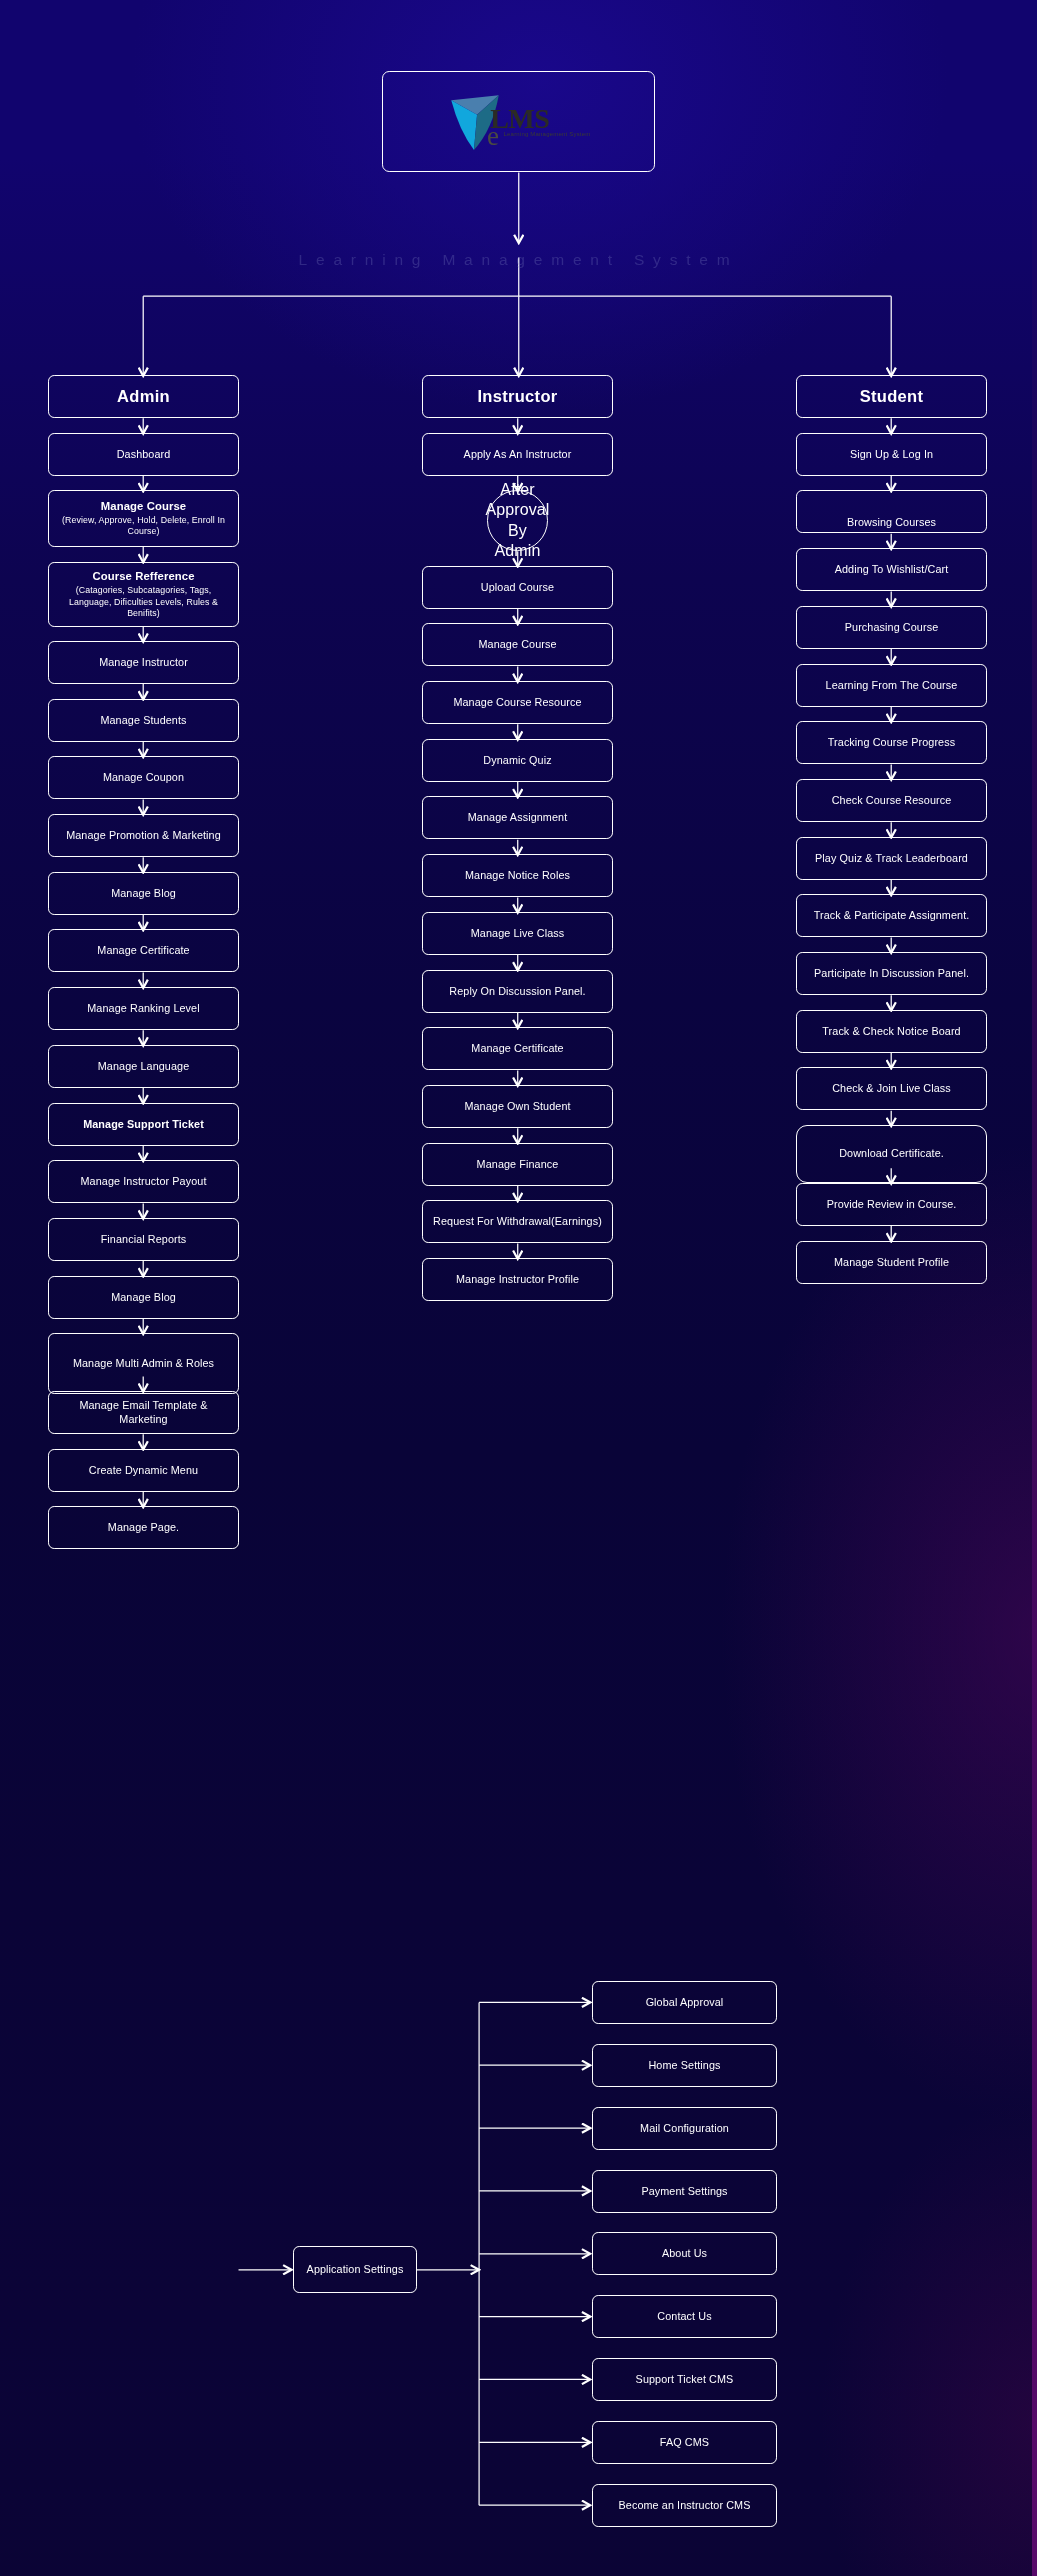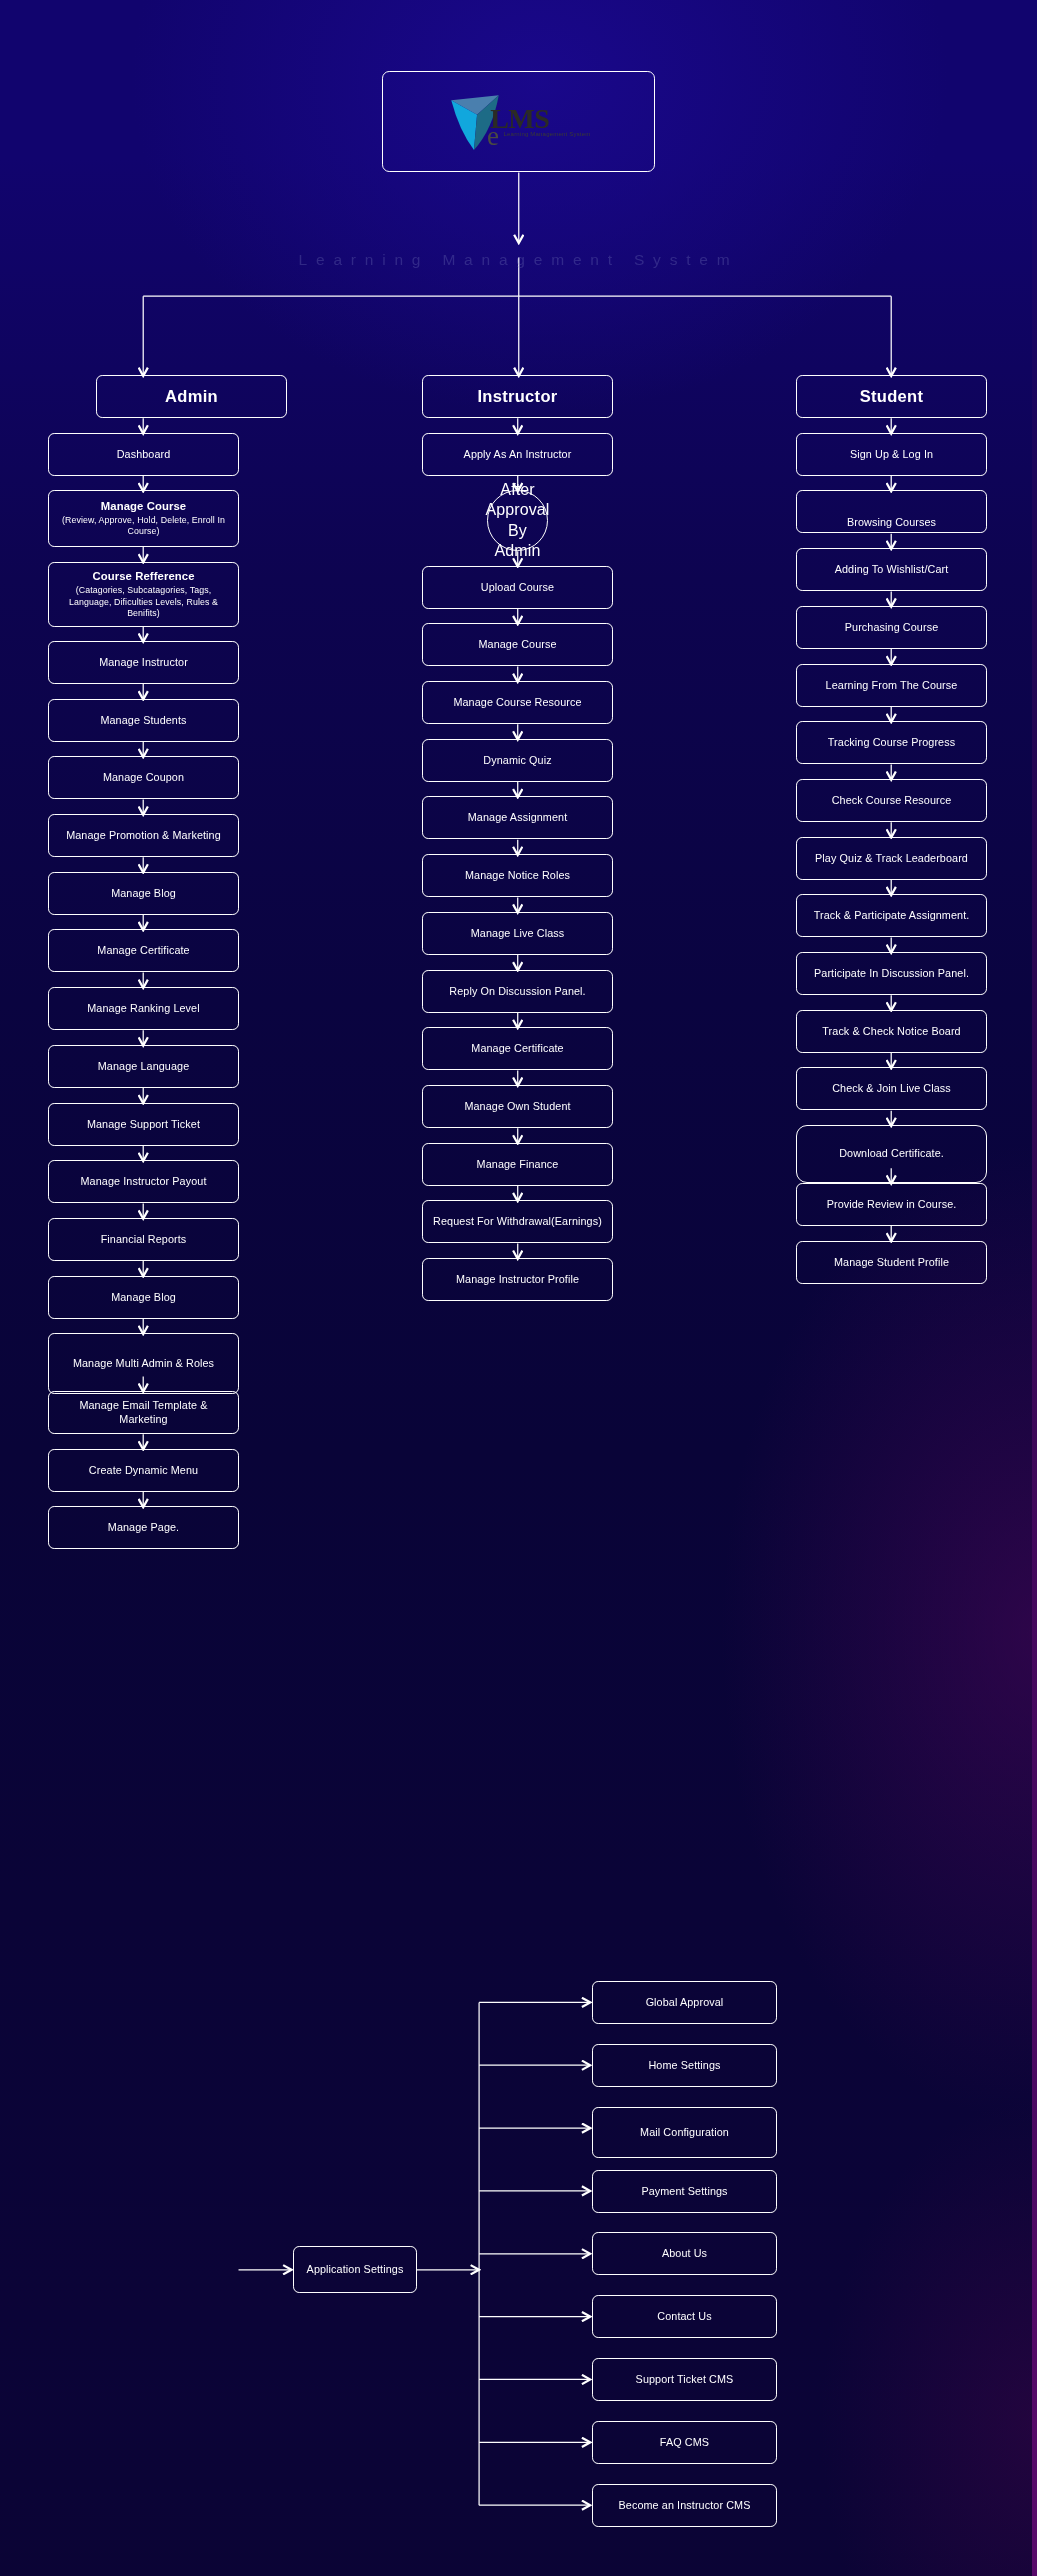"Admin" div.node { margin-left: 48px -> none }
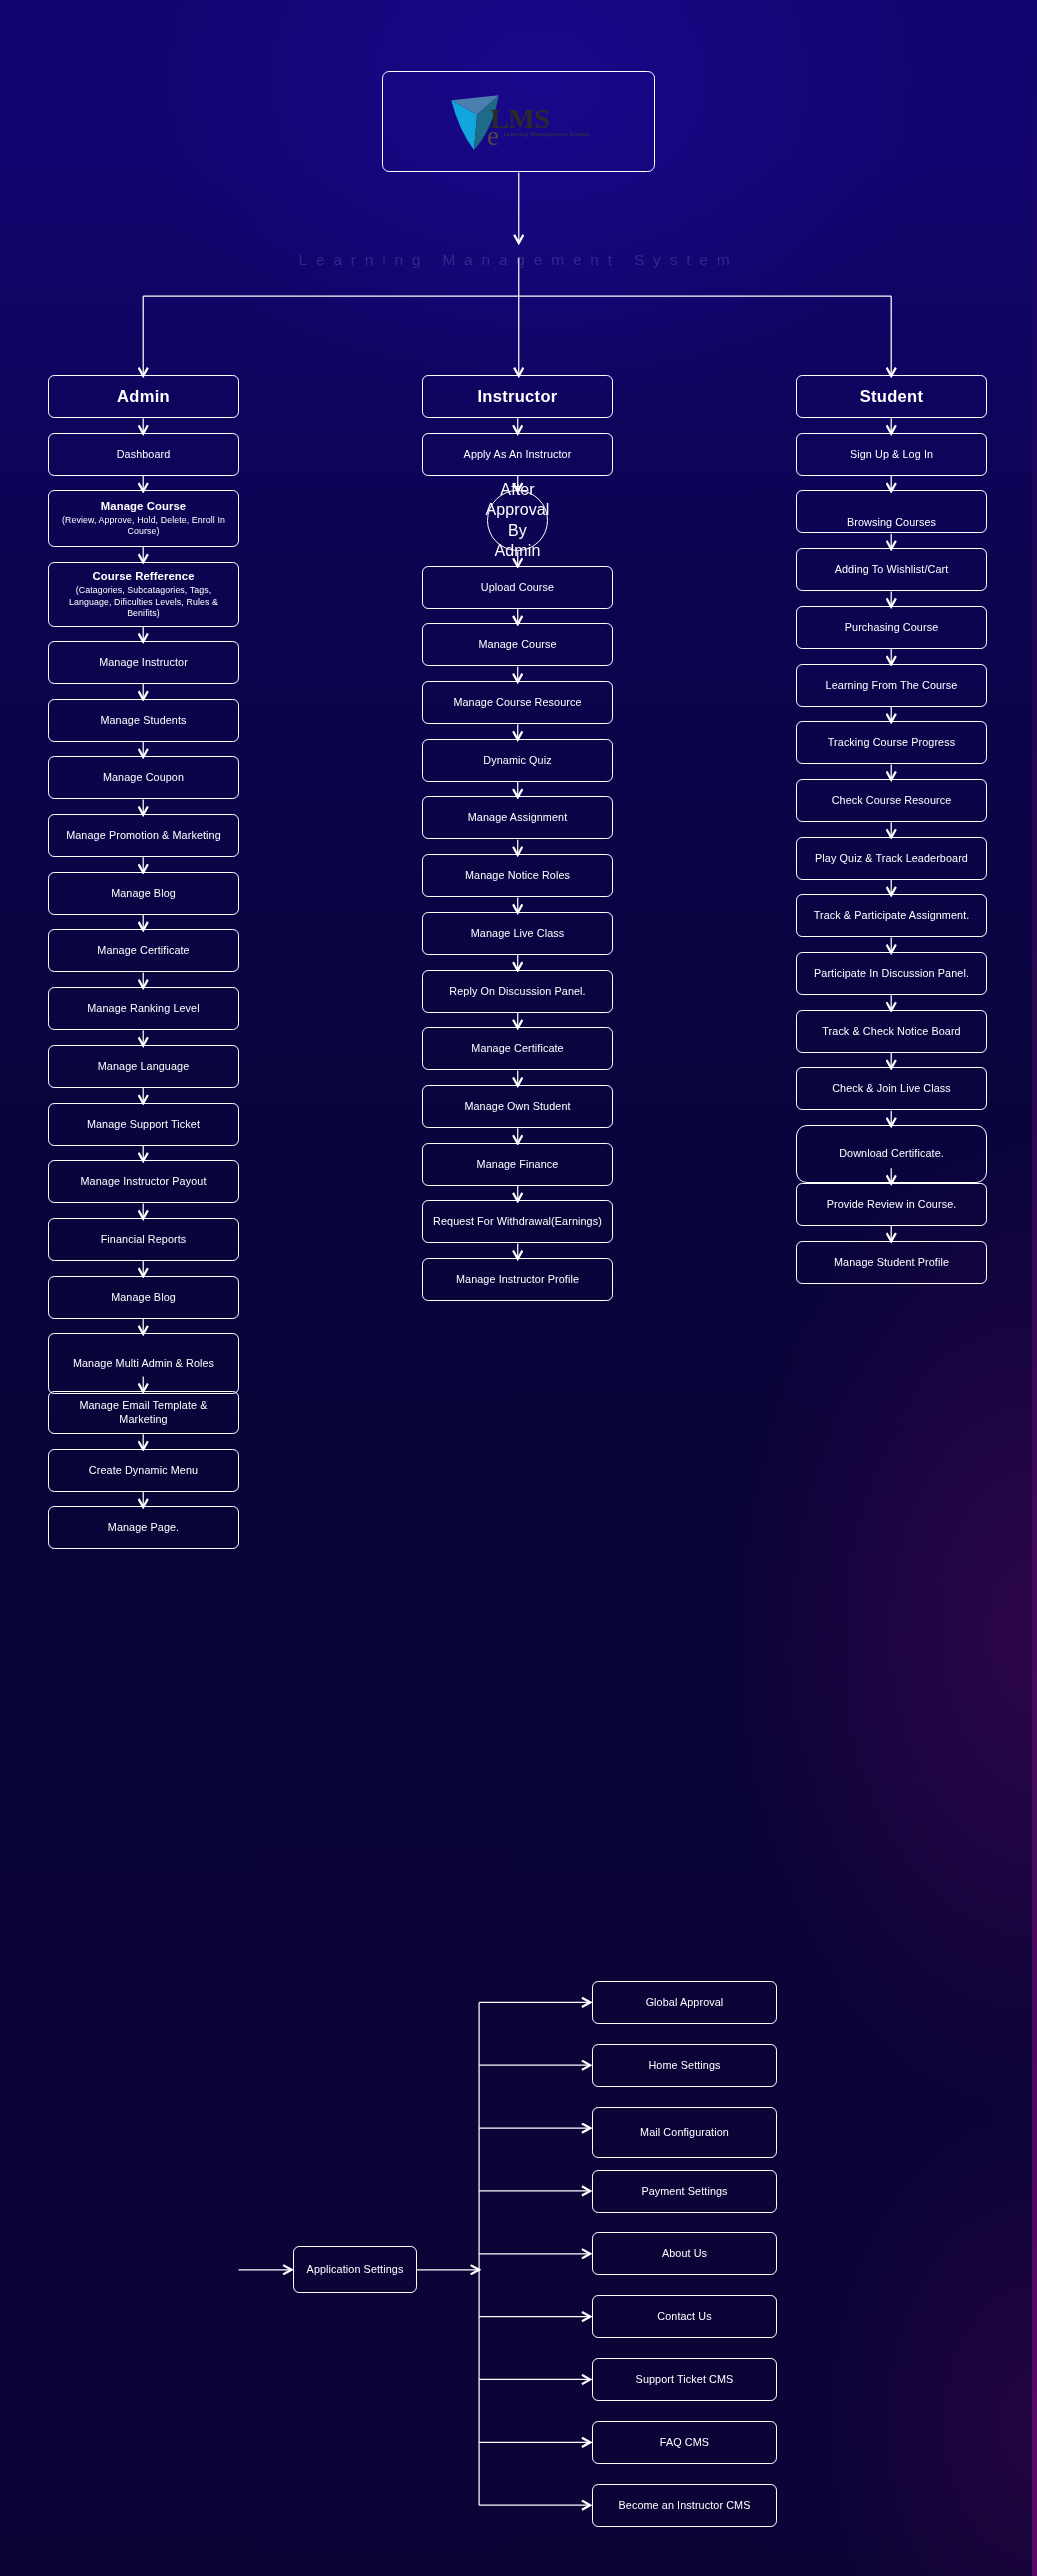"Manage Support Ticket" div.node { font-weight: none -> bold }
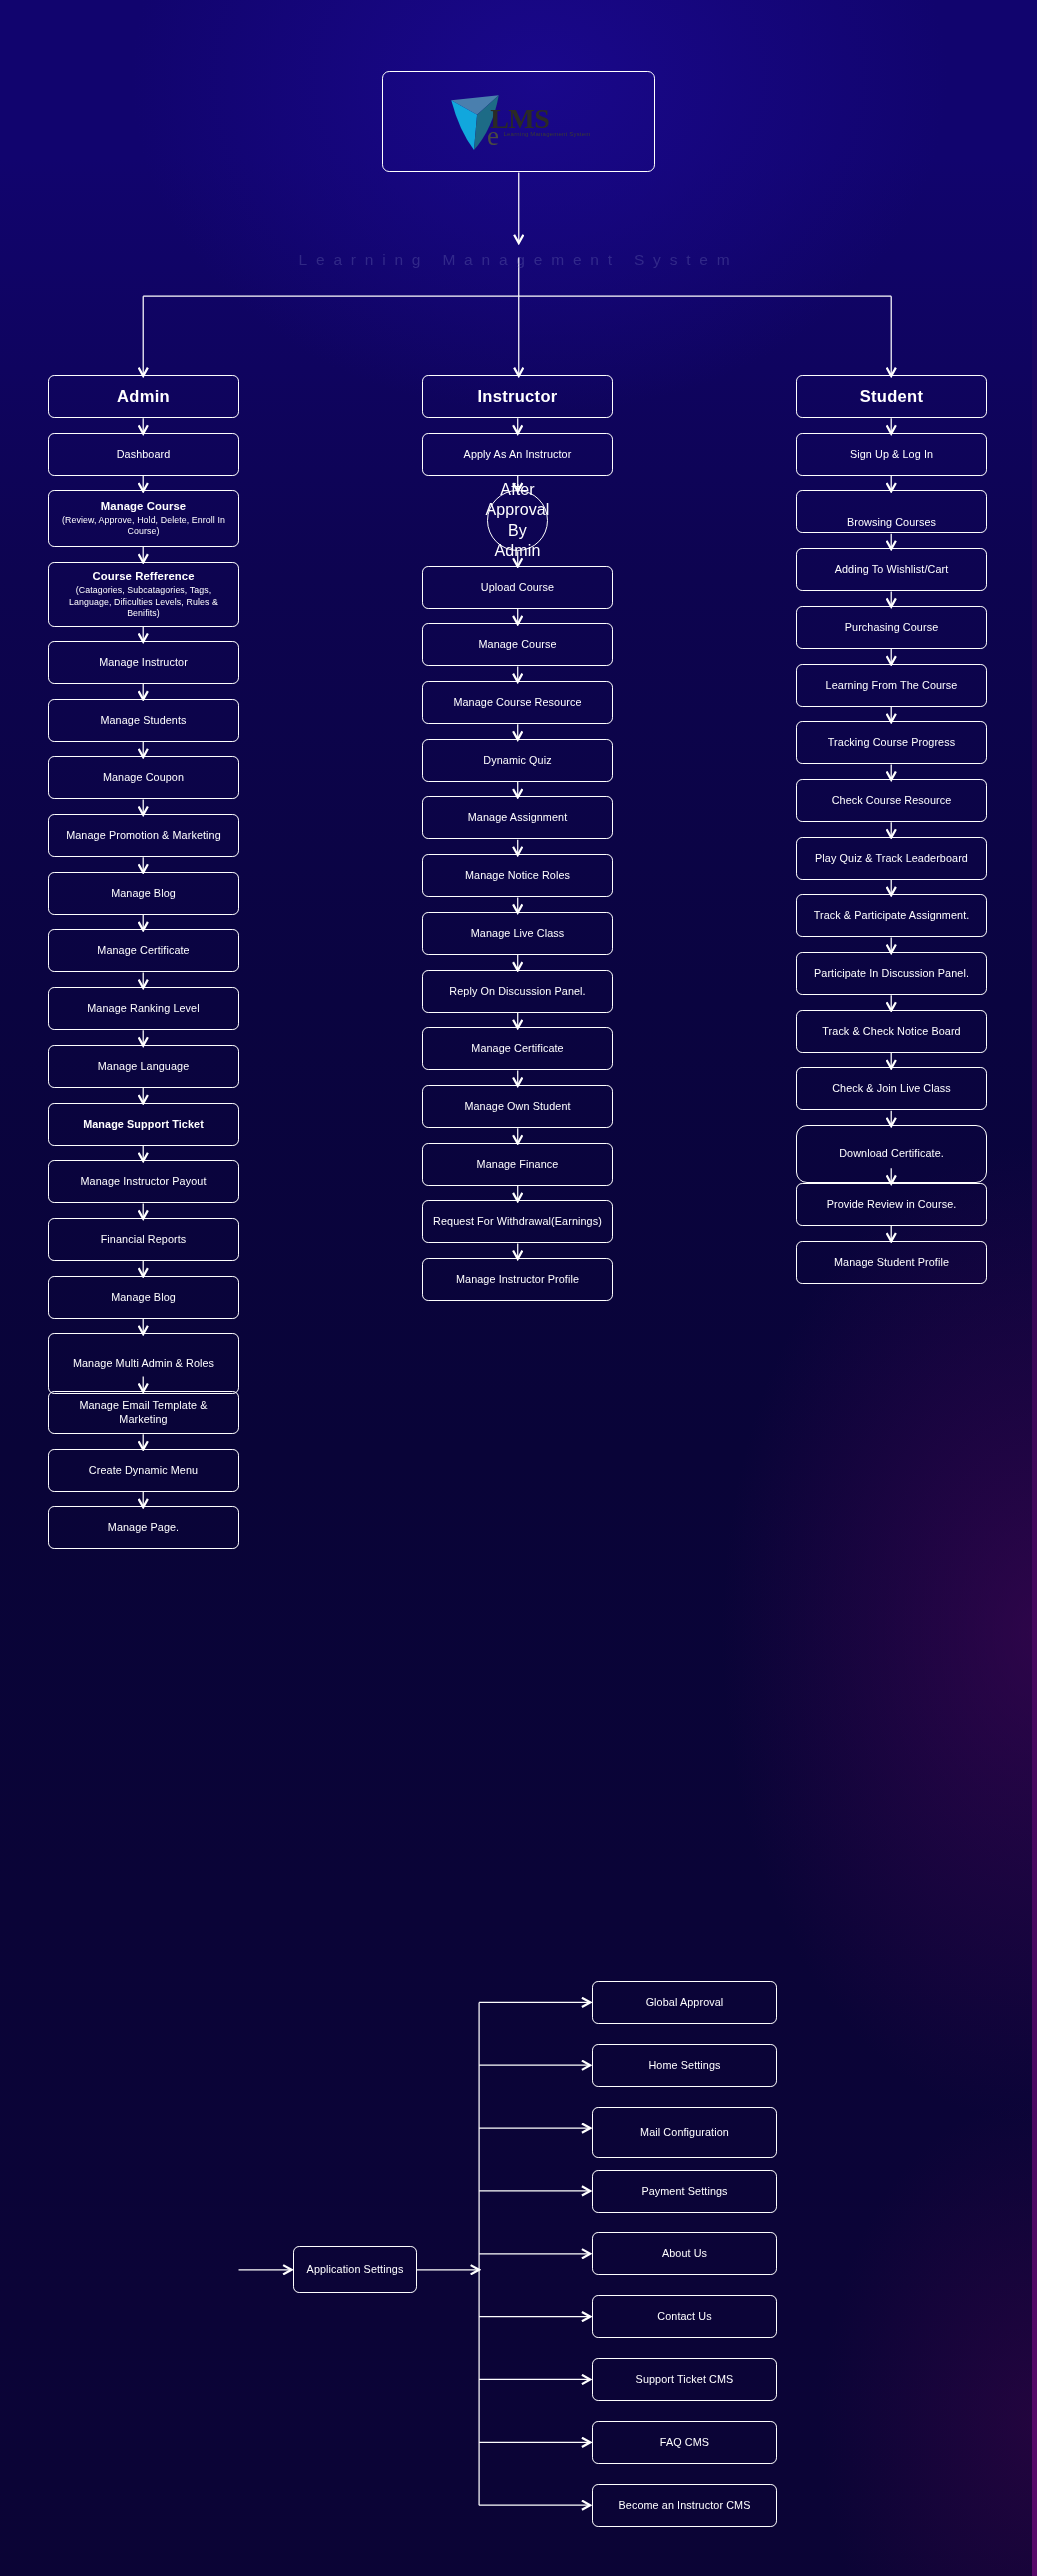"Mail Configuration" div.node { height: 51px -> 43px }
